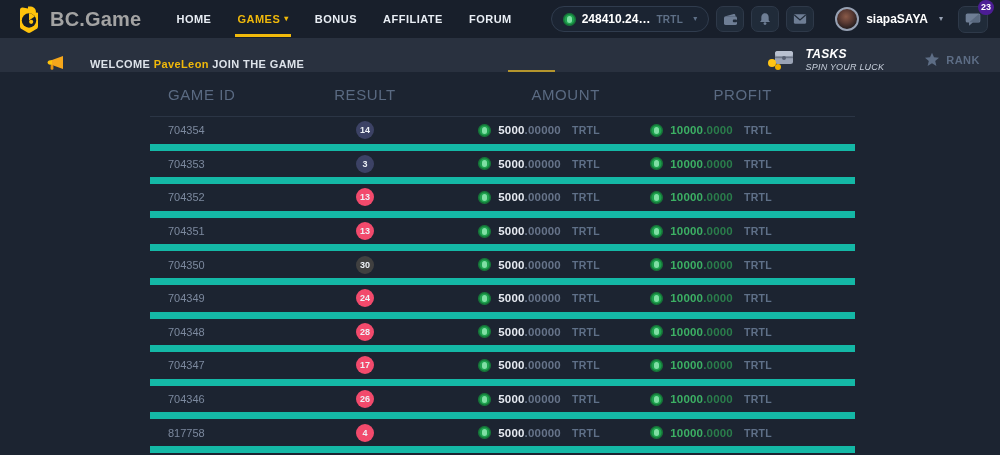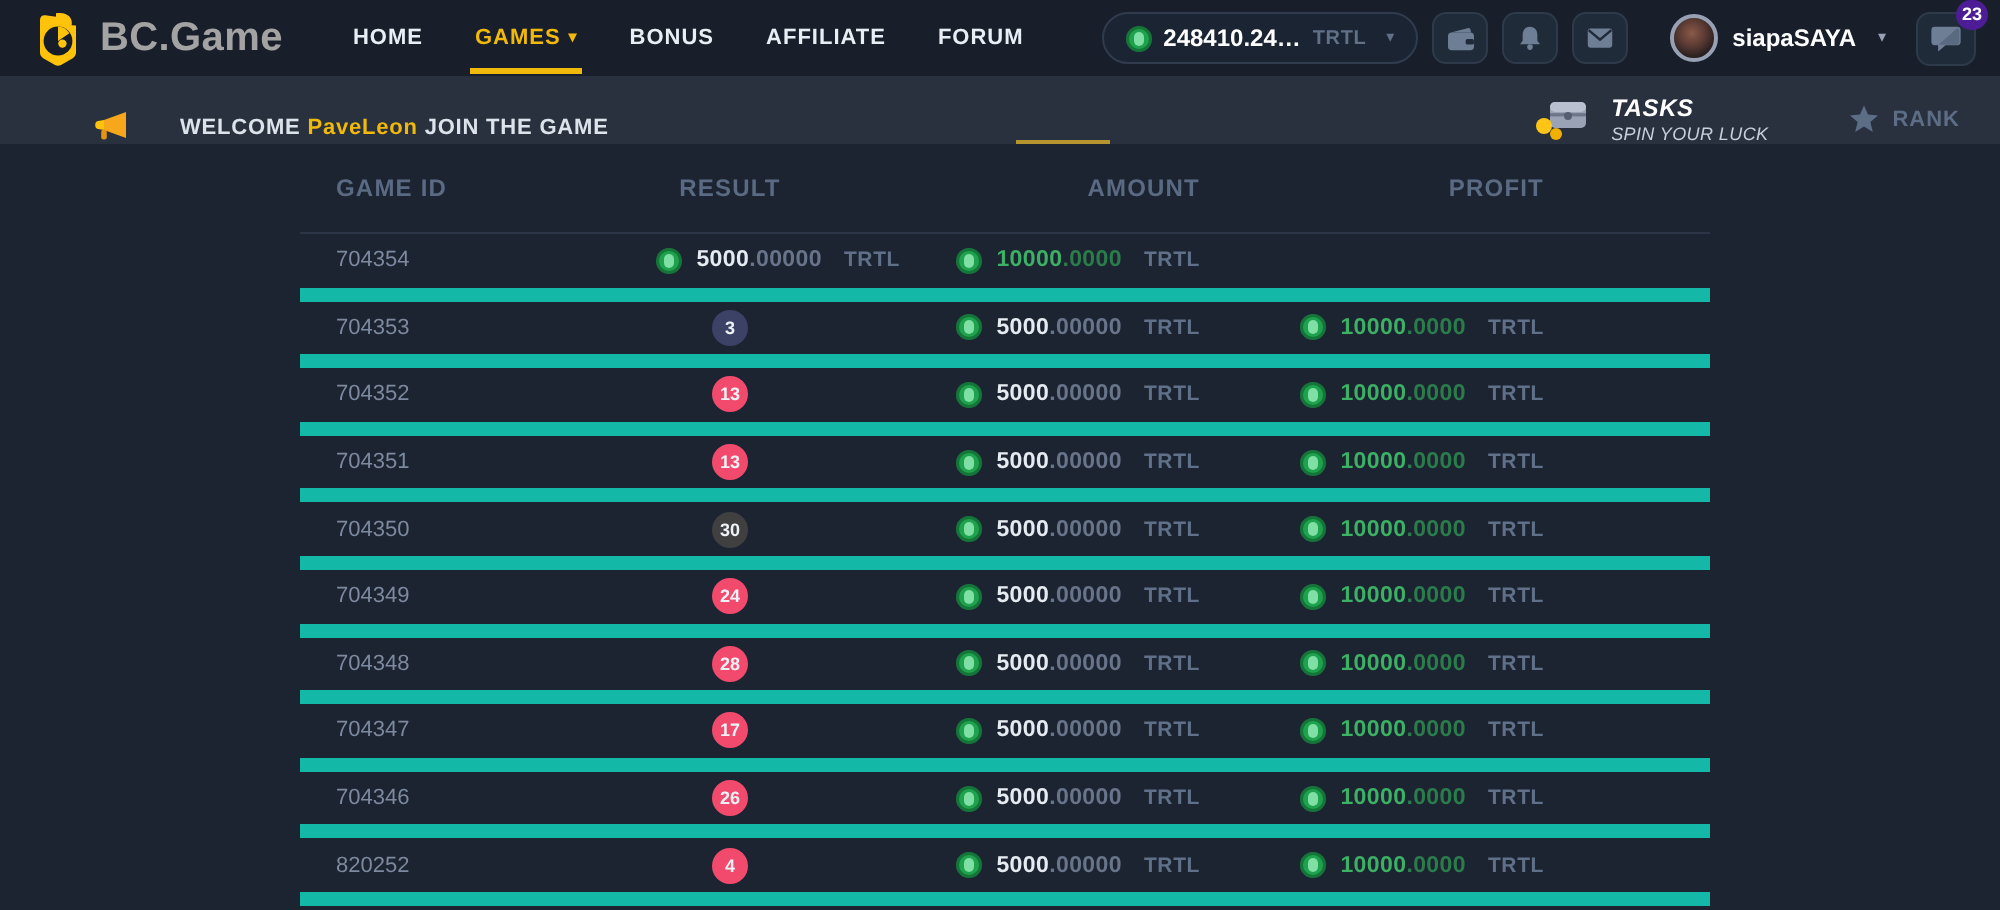"GAME ID" .th { font-size: 12px -> 15px; font-weight: bold -> normal }
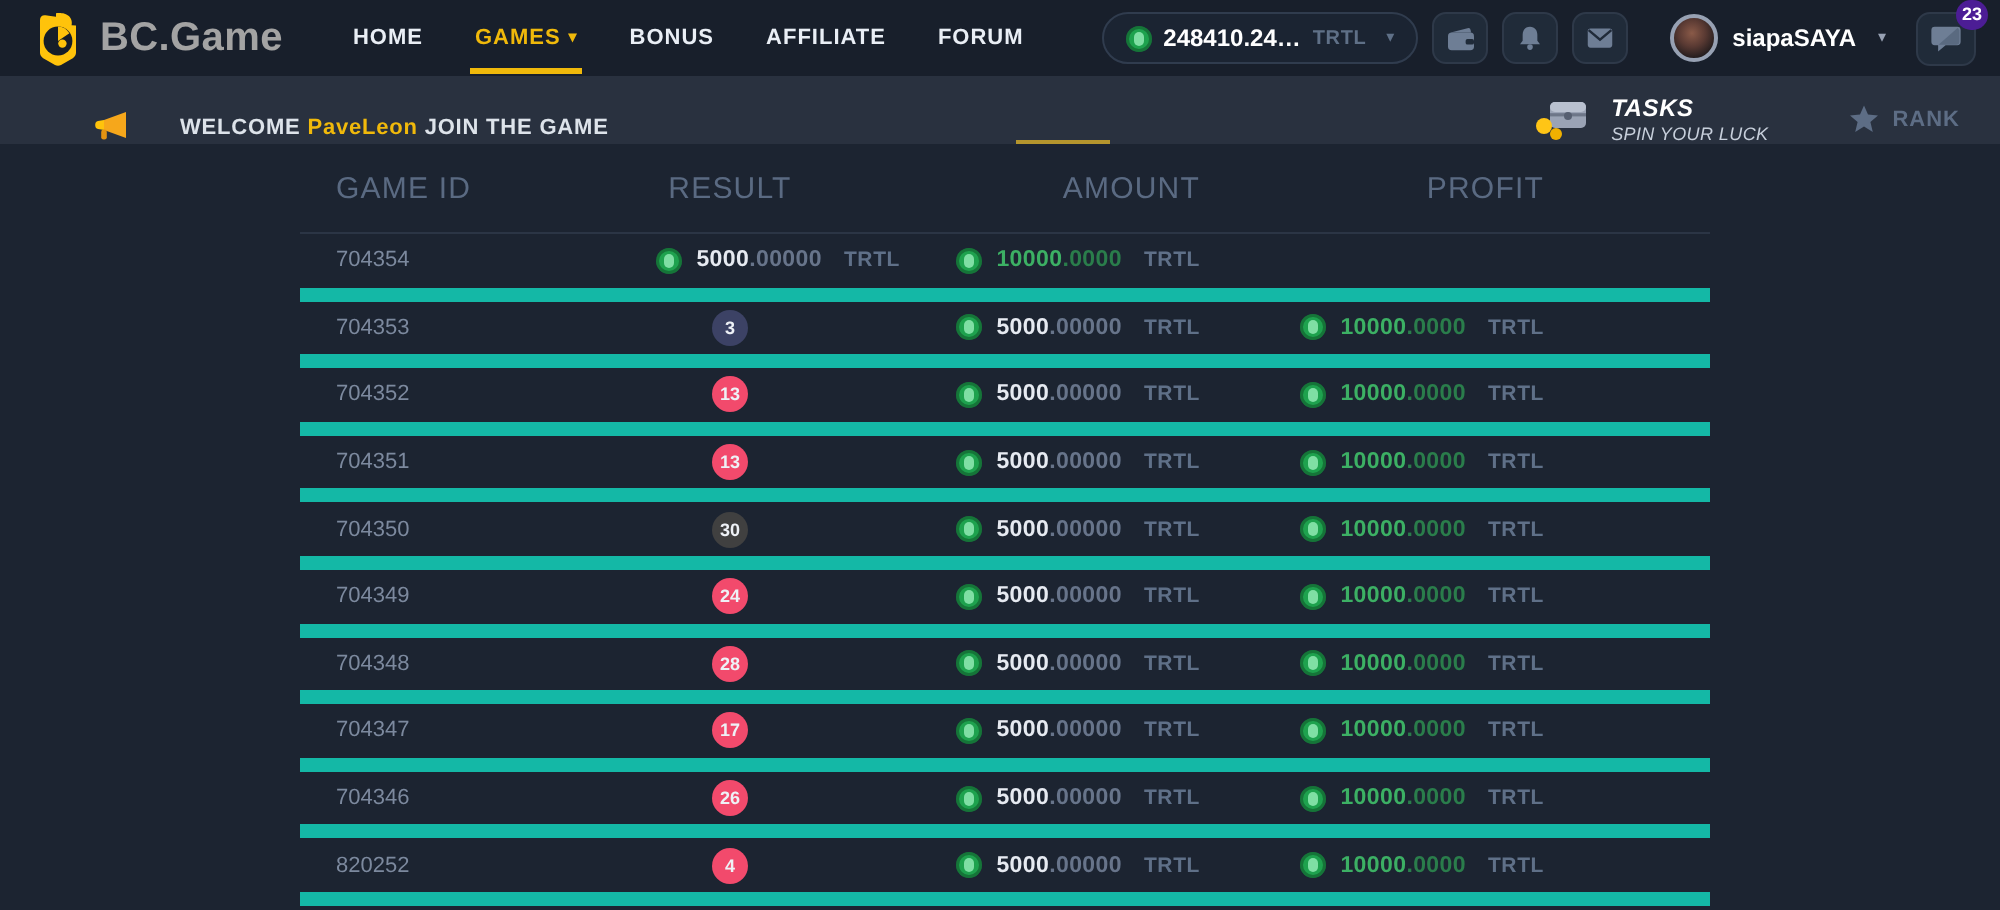"14" div.cell { html: none -> <div> <span>14</span> </div> }
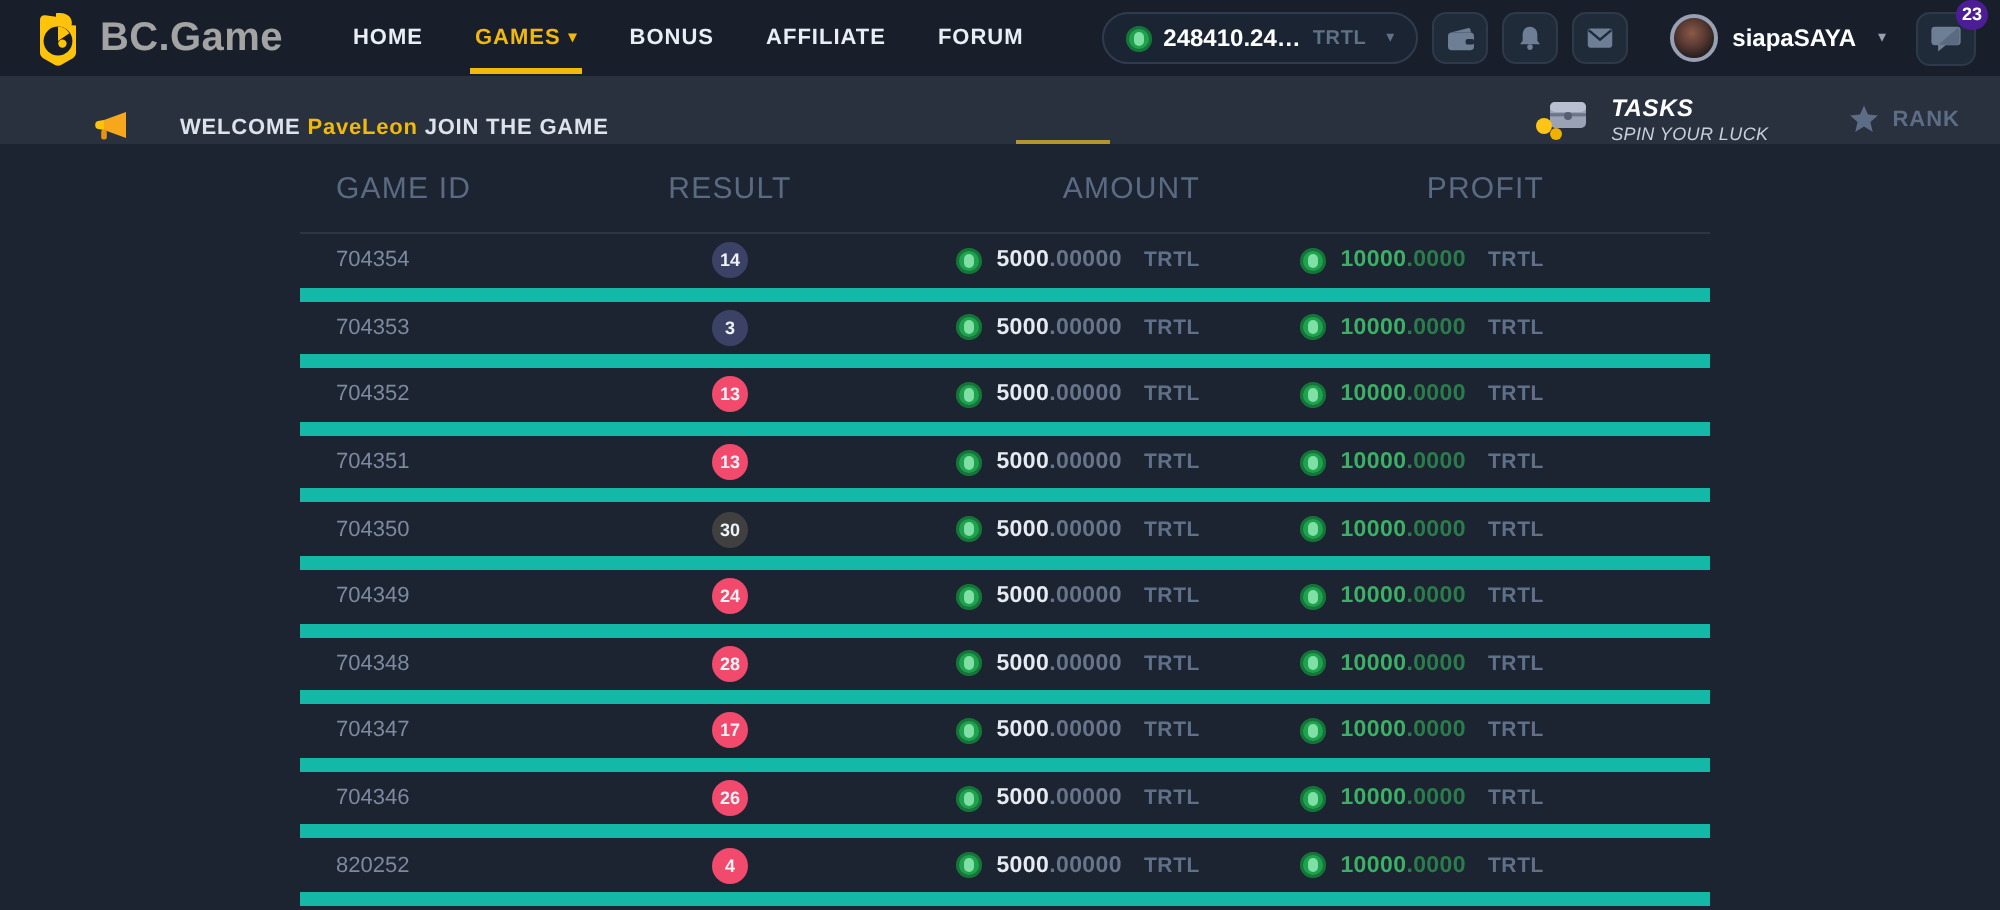"820252" div.cell { text: 820252 -> 817758 }
